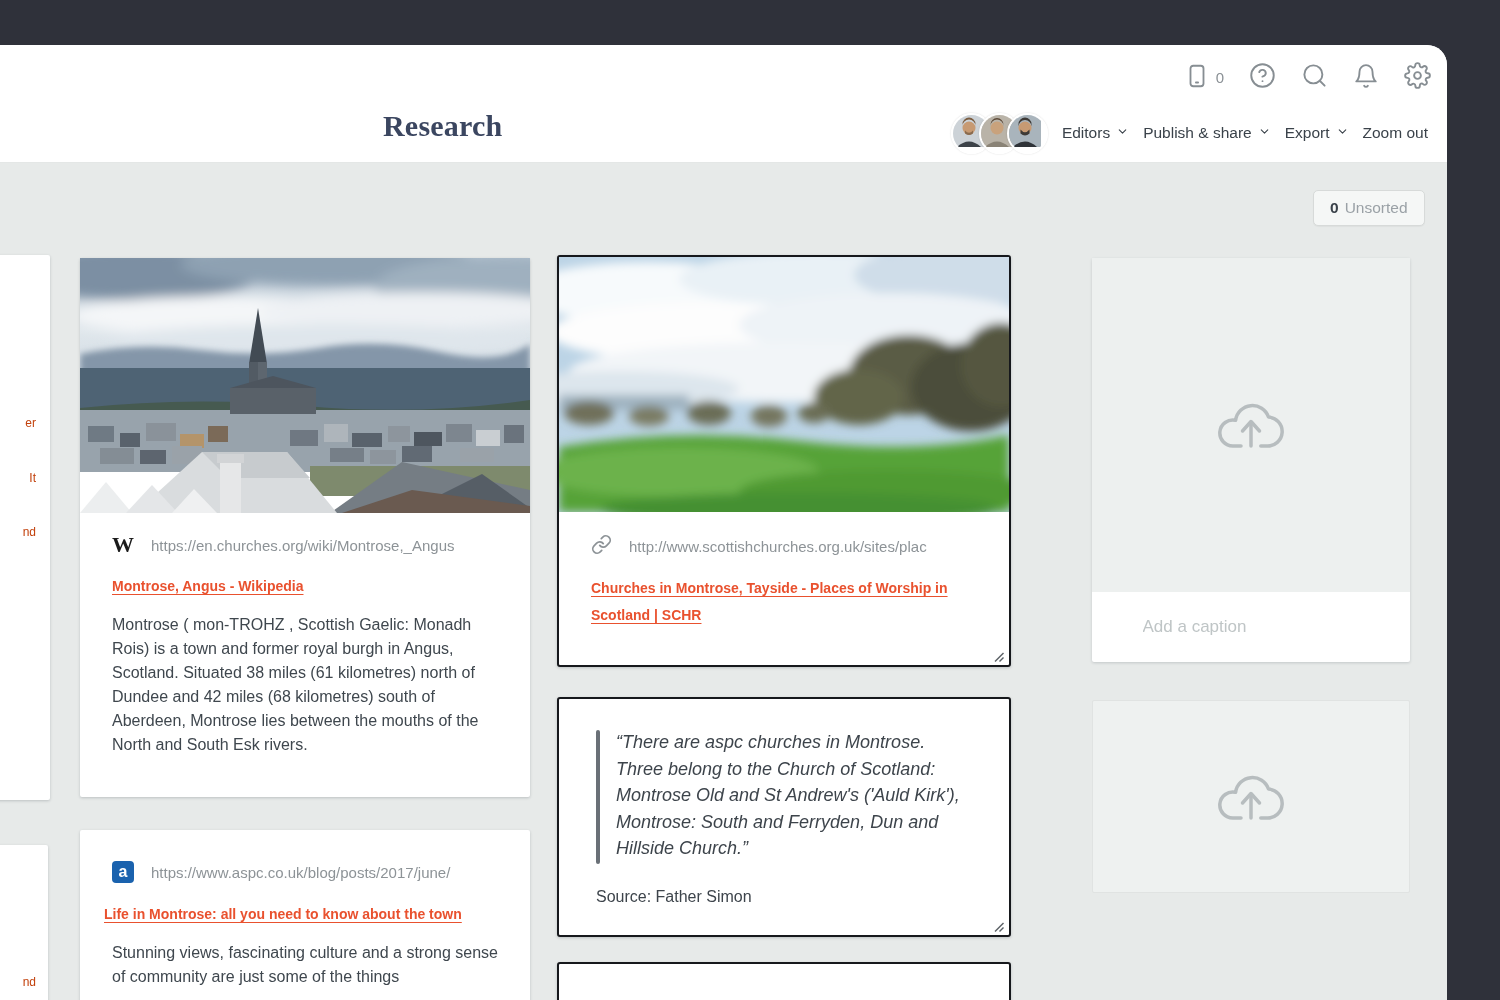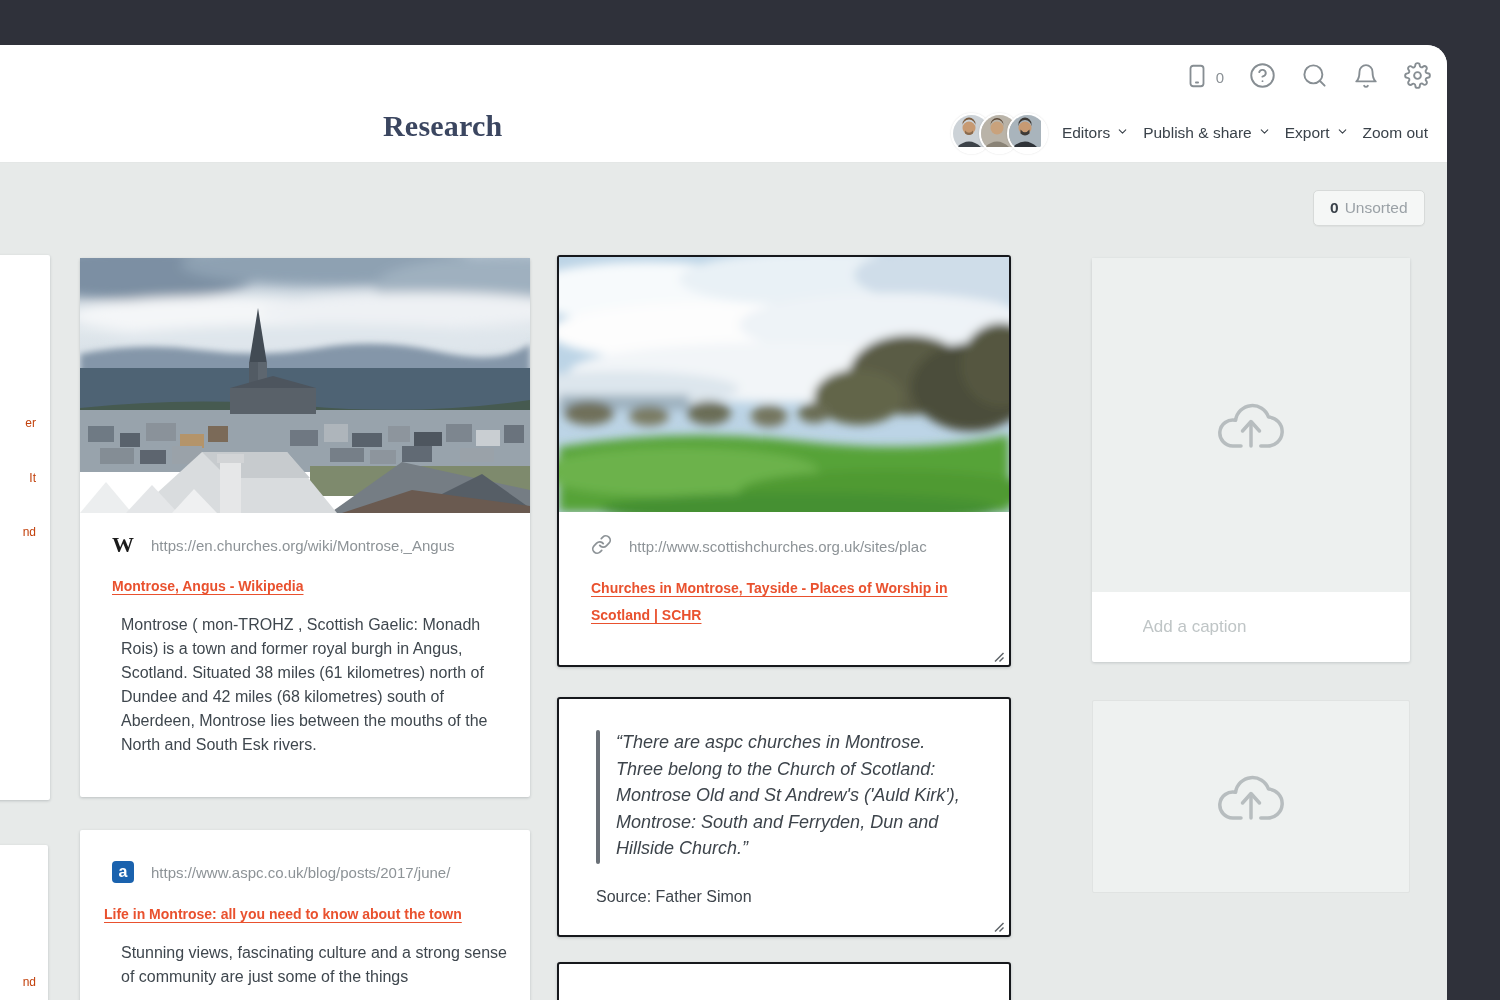"Montrose ( mon-TROHZ , Scottish" .card-desc { margin: 0 41px -> 0 32px }
